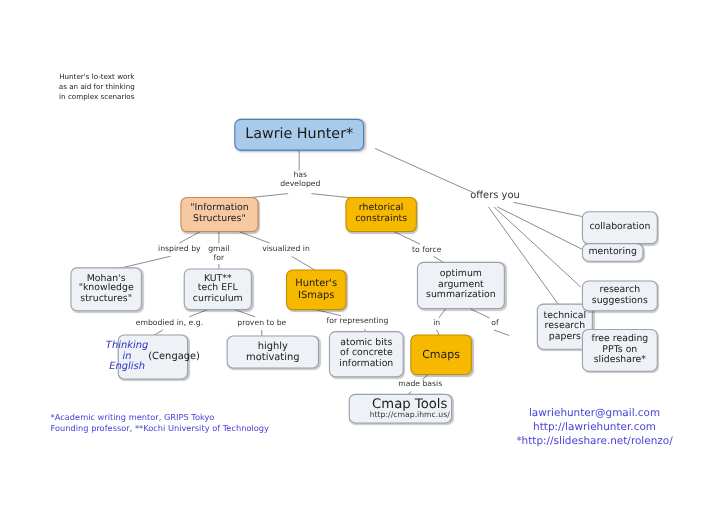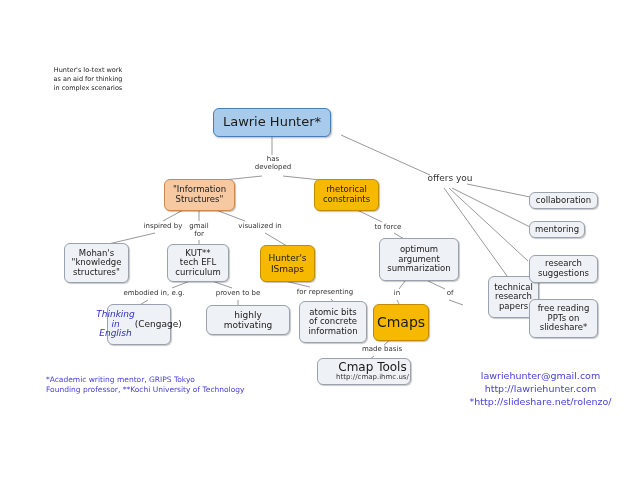"collaboration" div.node { height: 17px -> 30px }
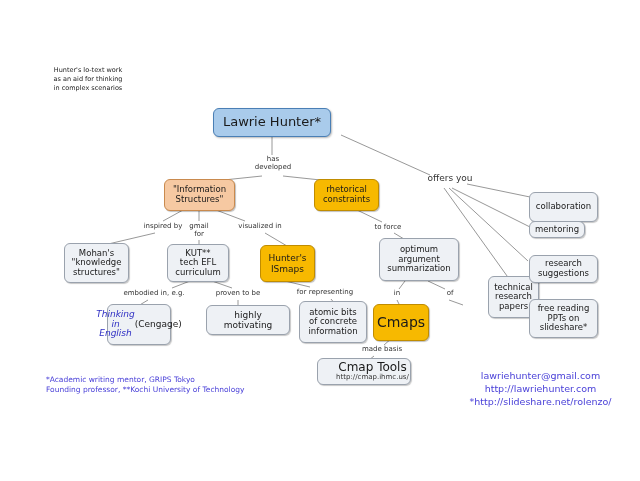"Cmaps" div.node { font-size: 14px -> 10px }
